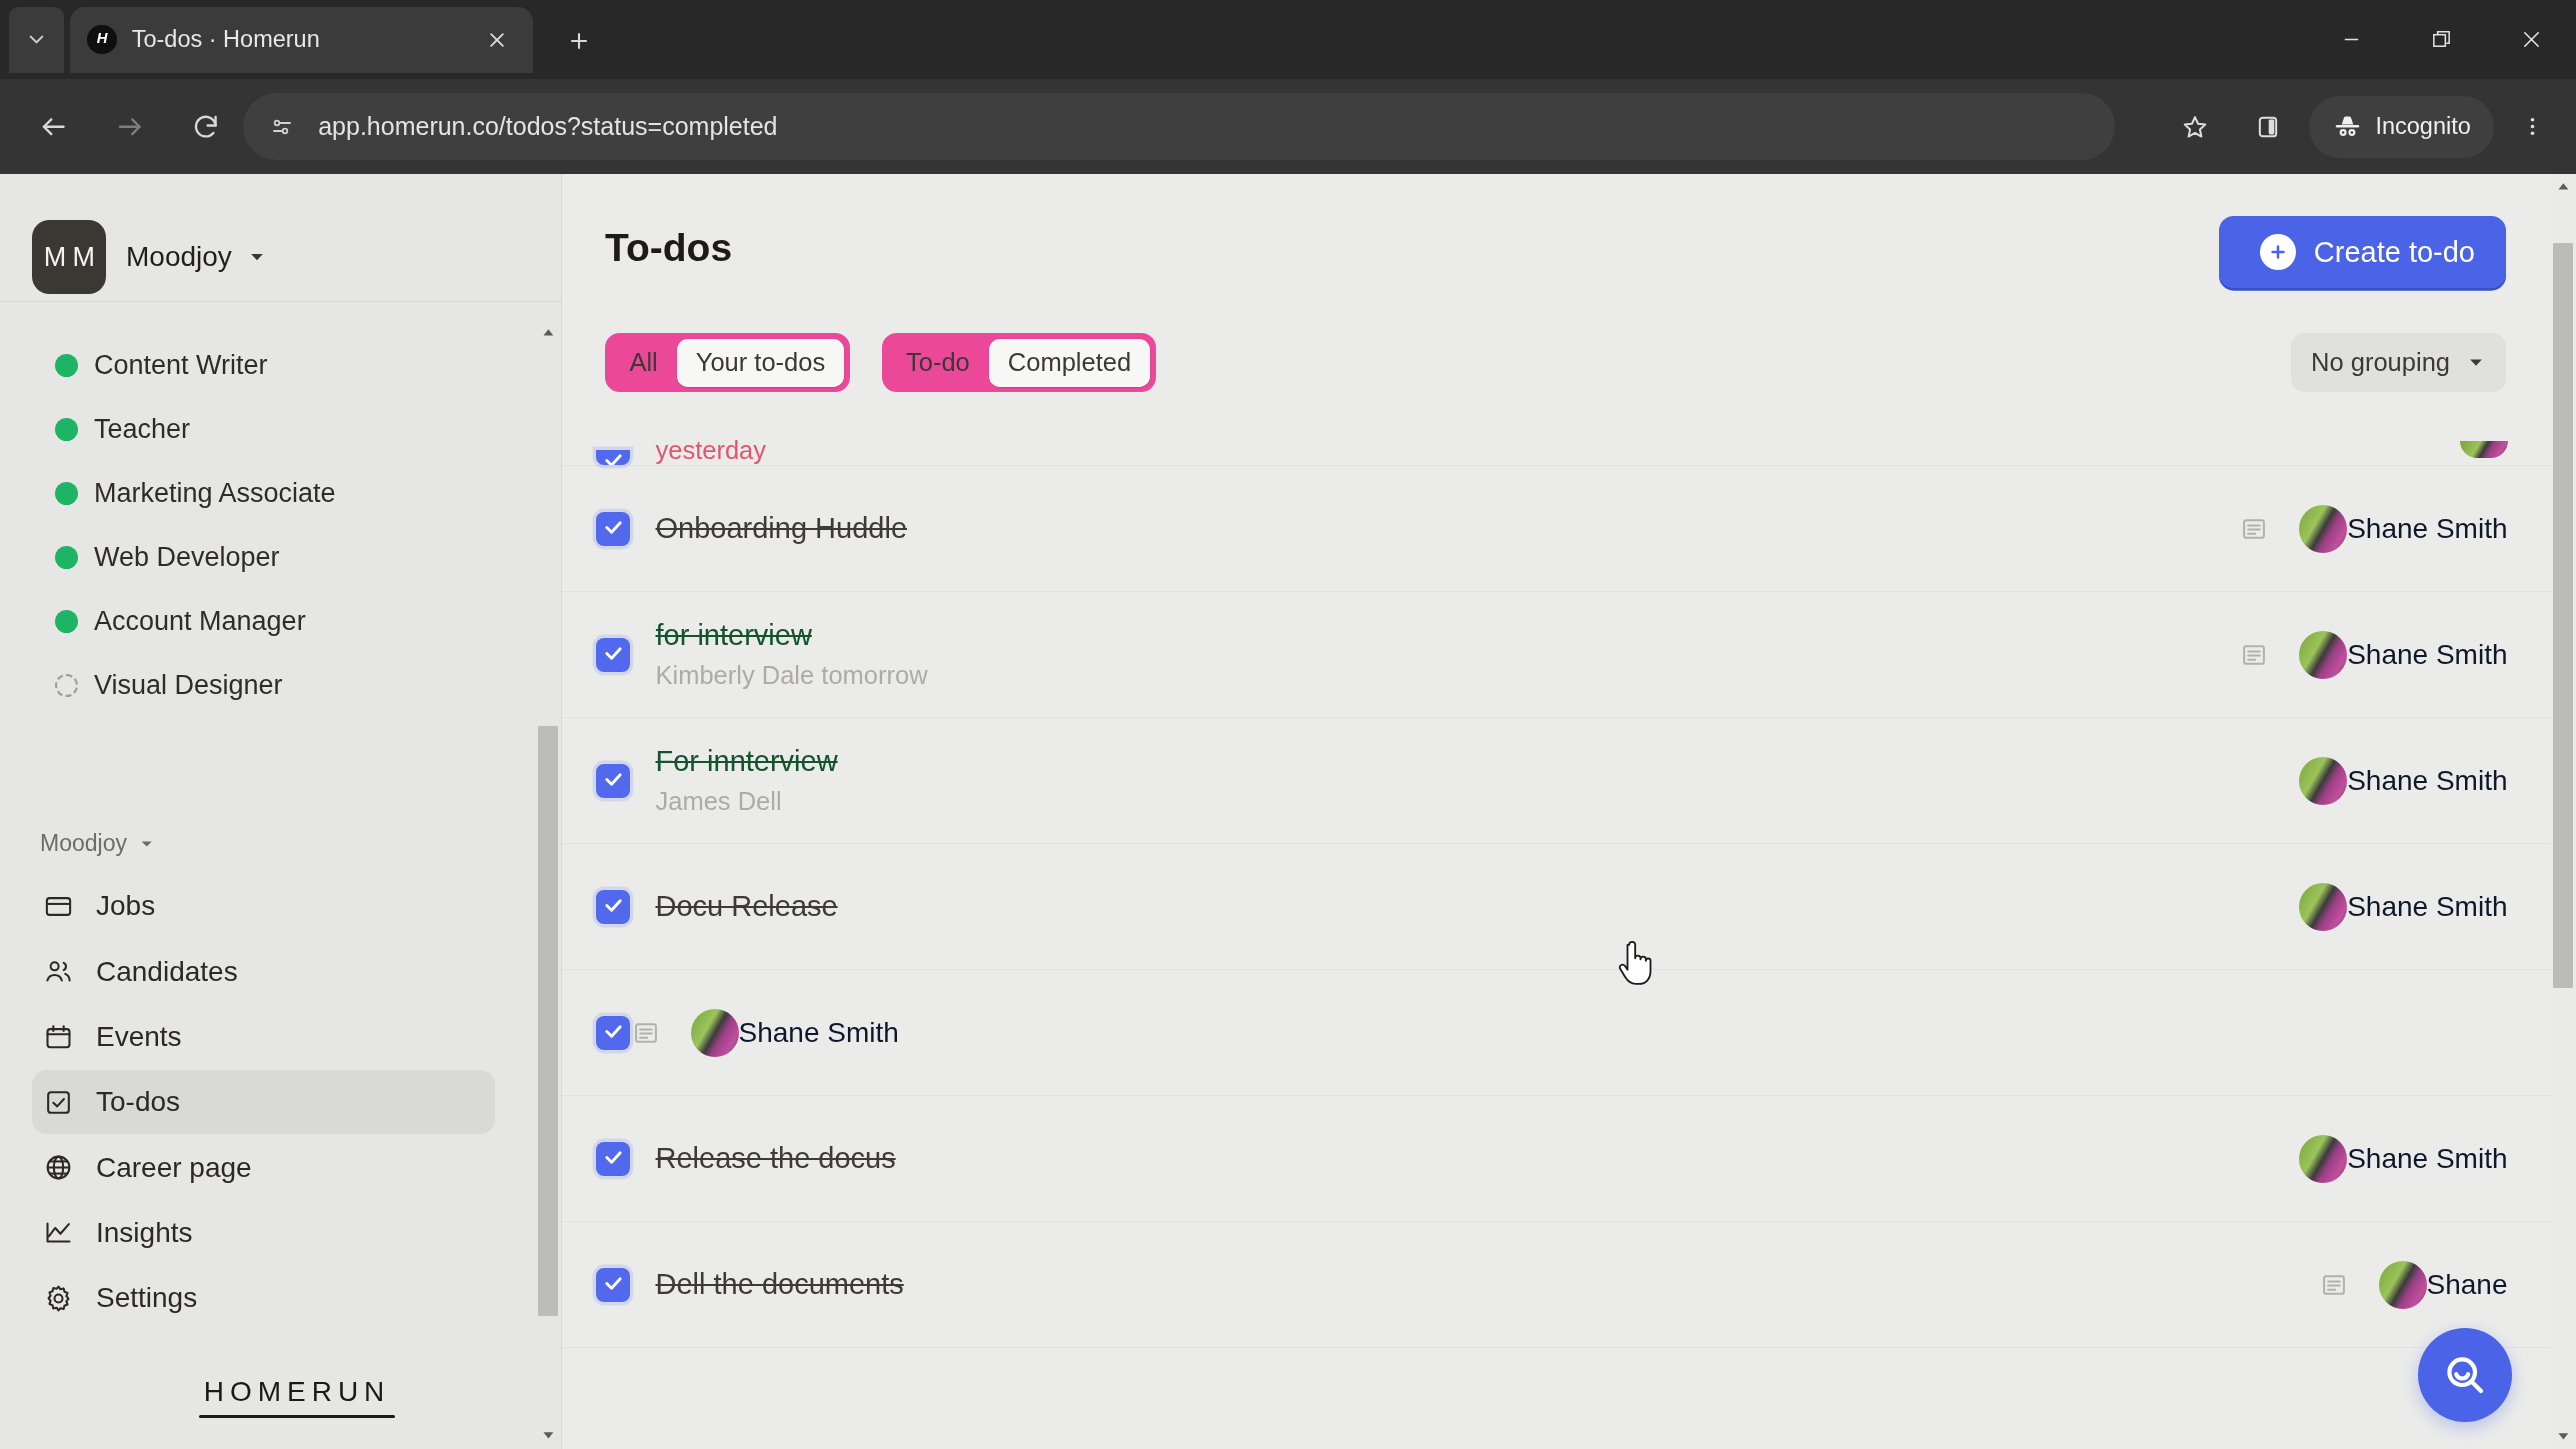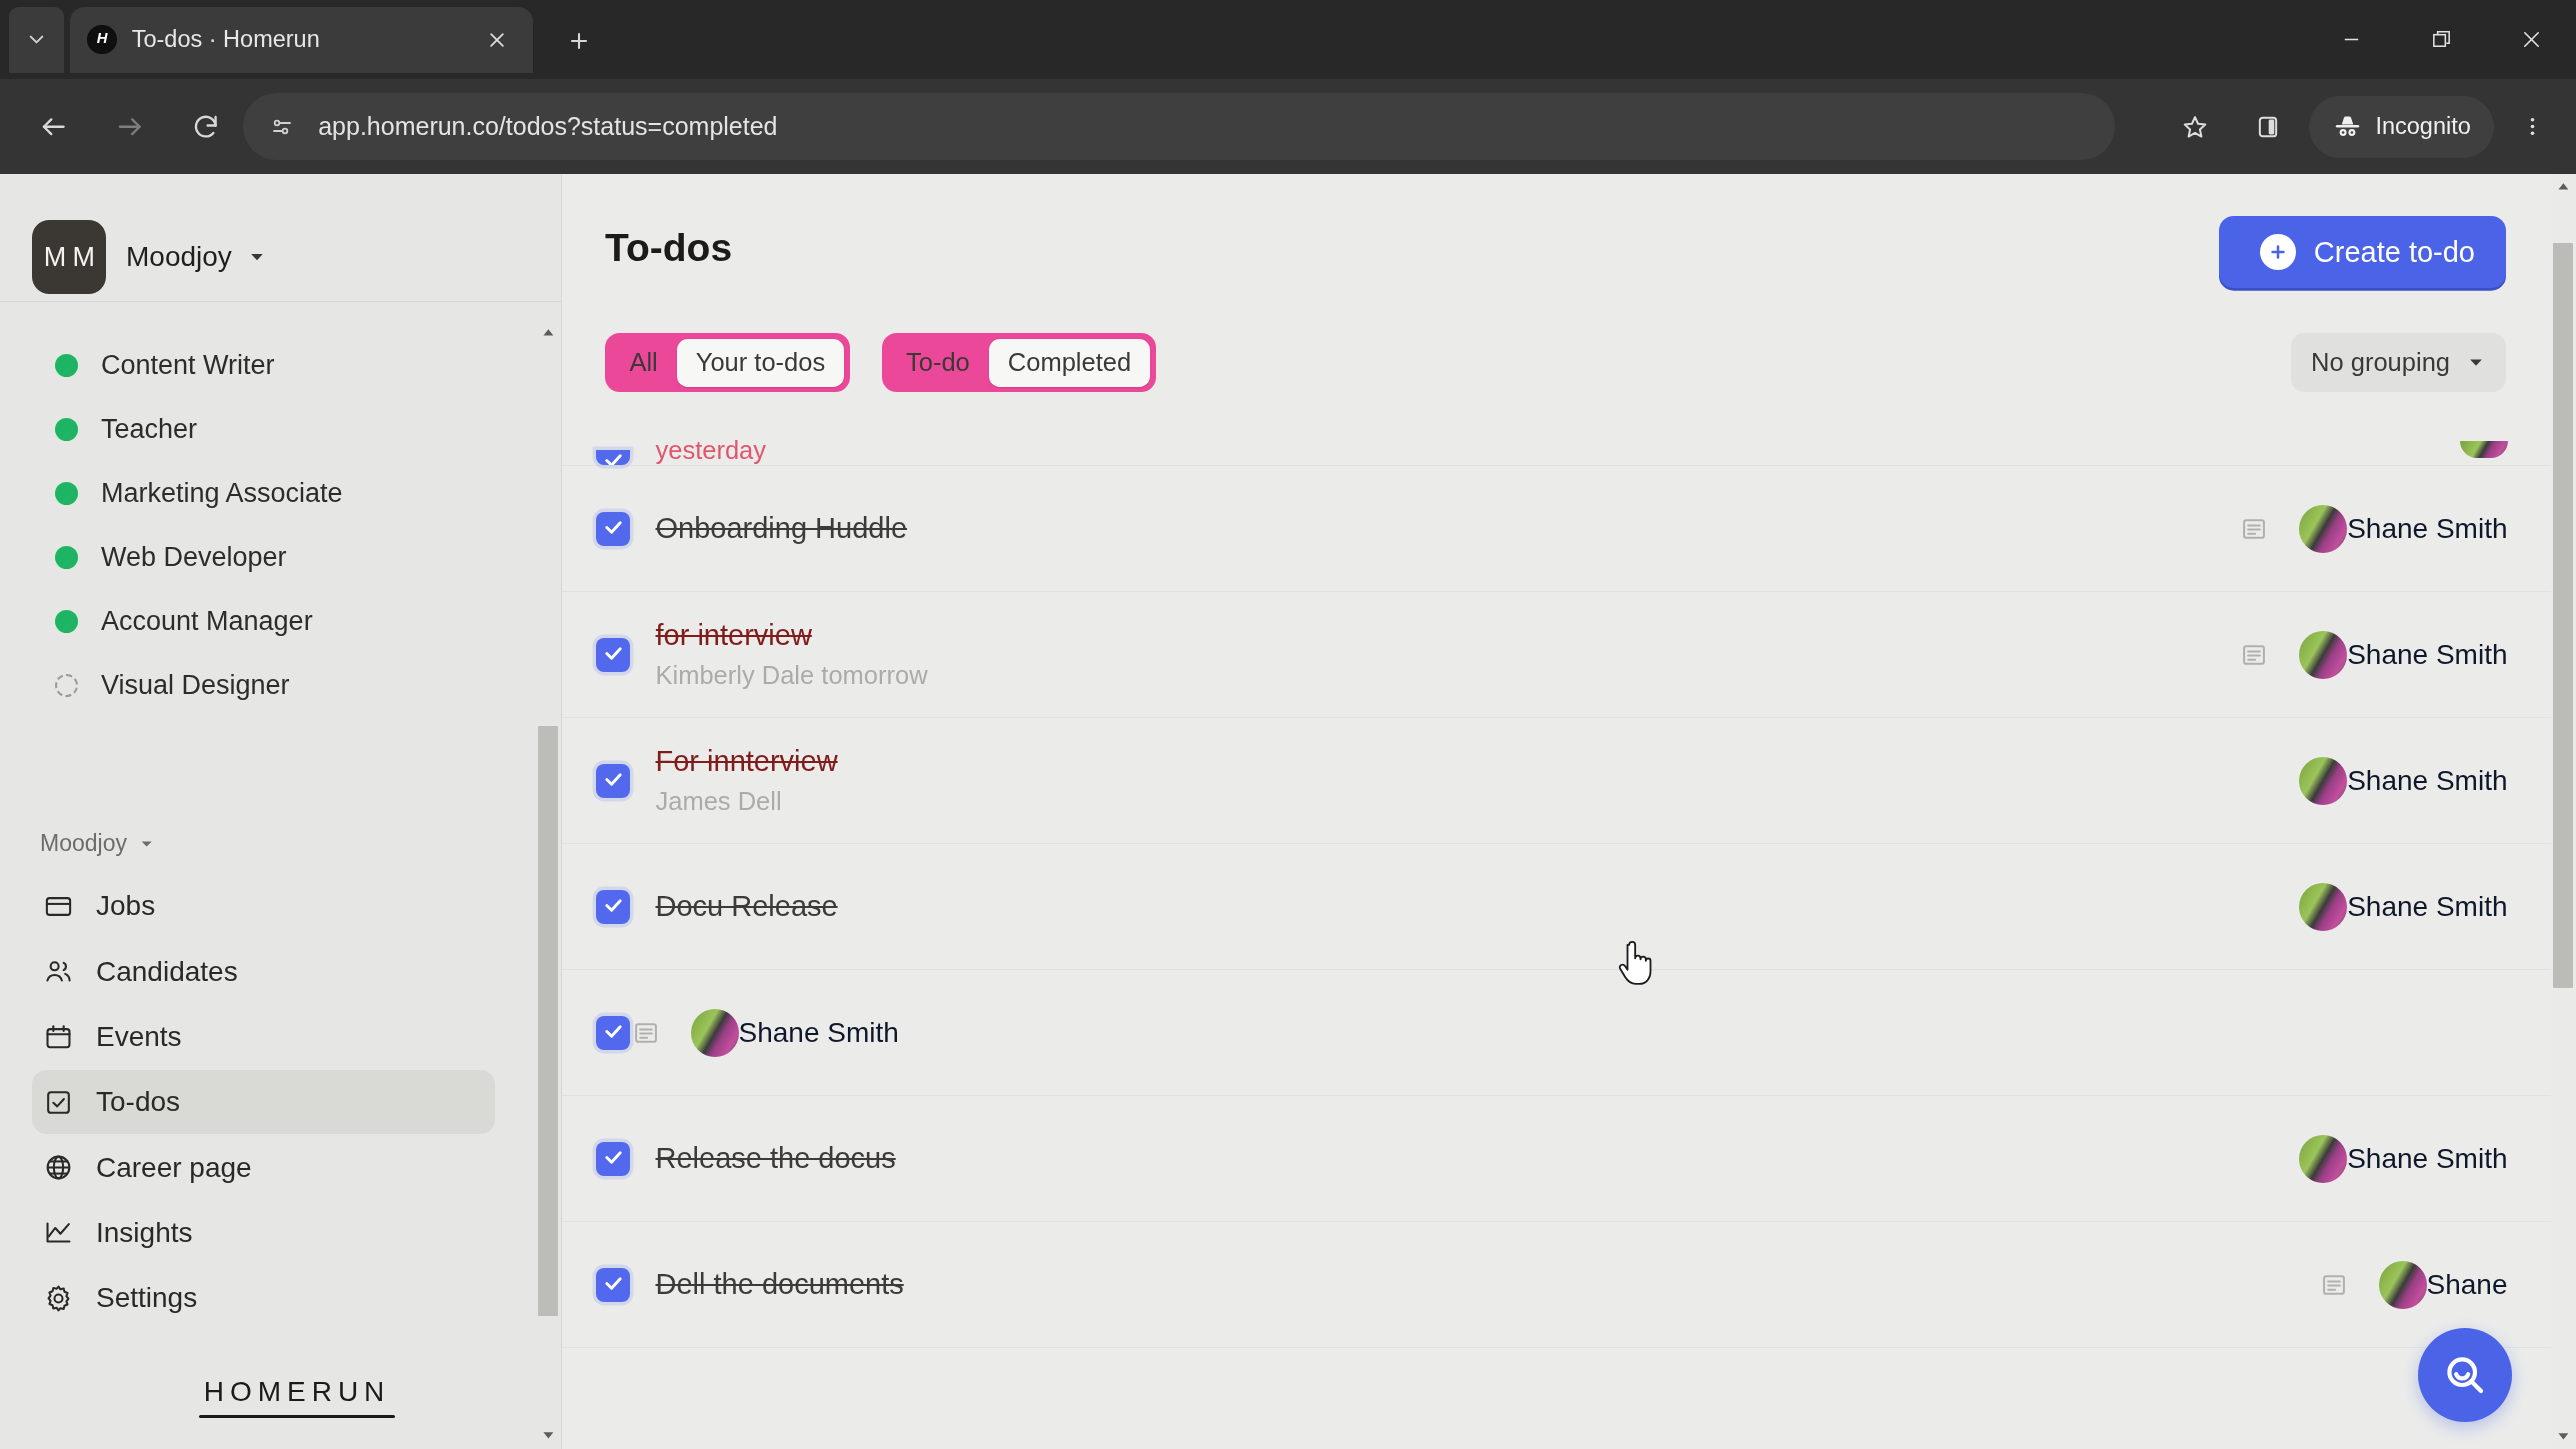"Content Writer" .job-label { margin-left: 23px -> 16px }
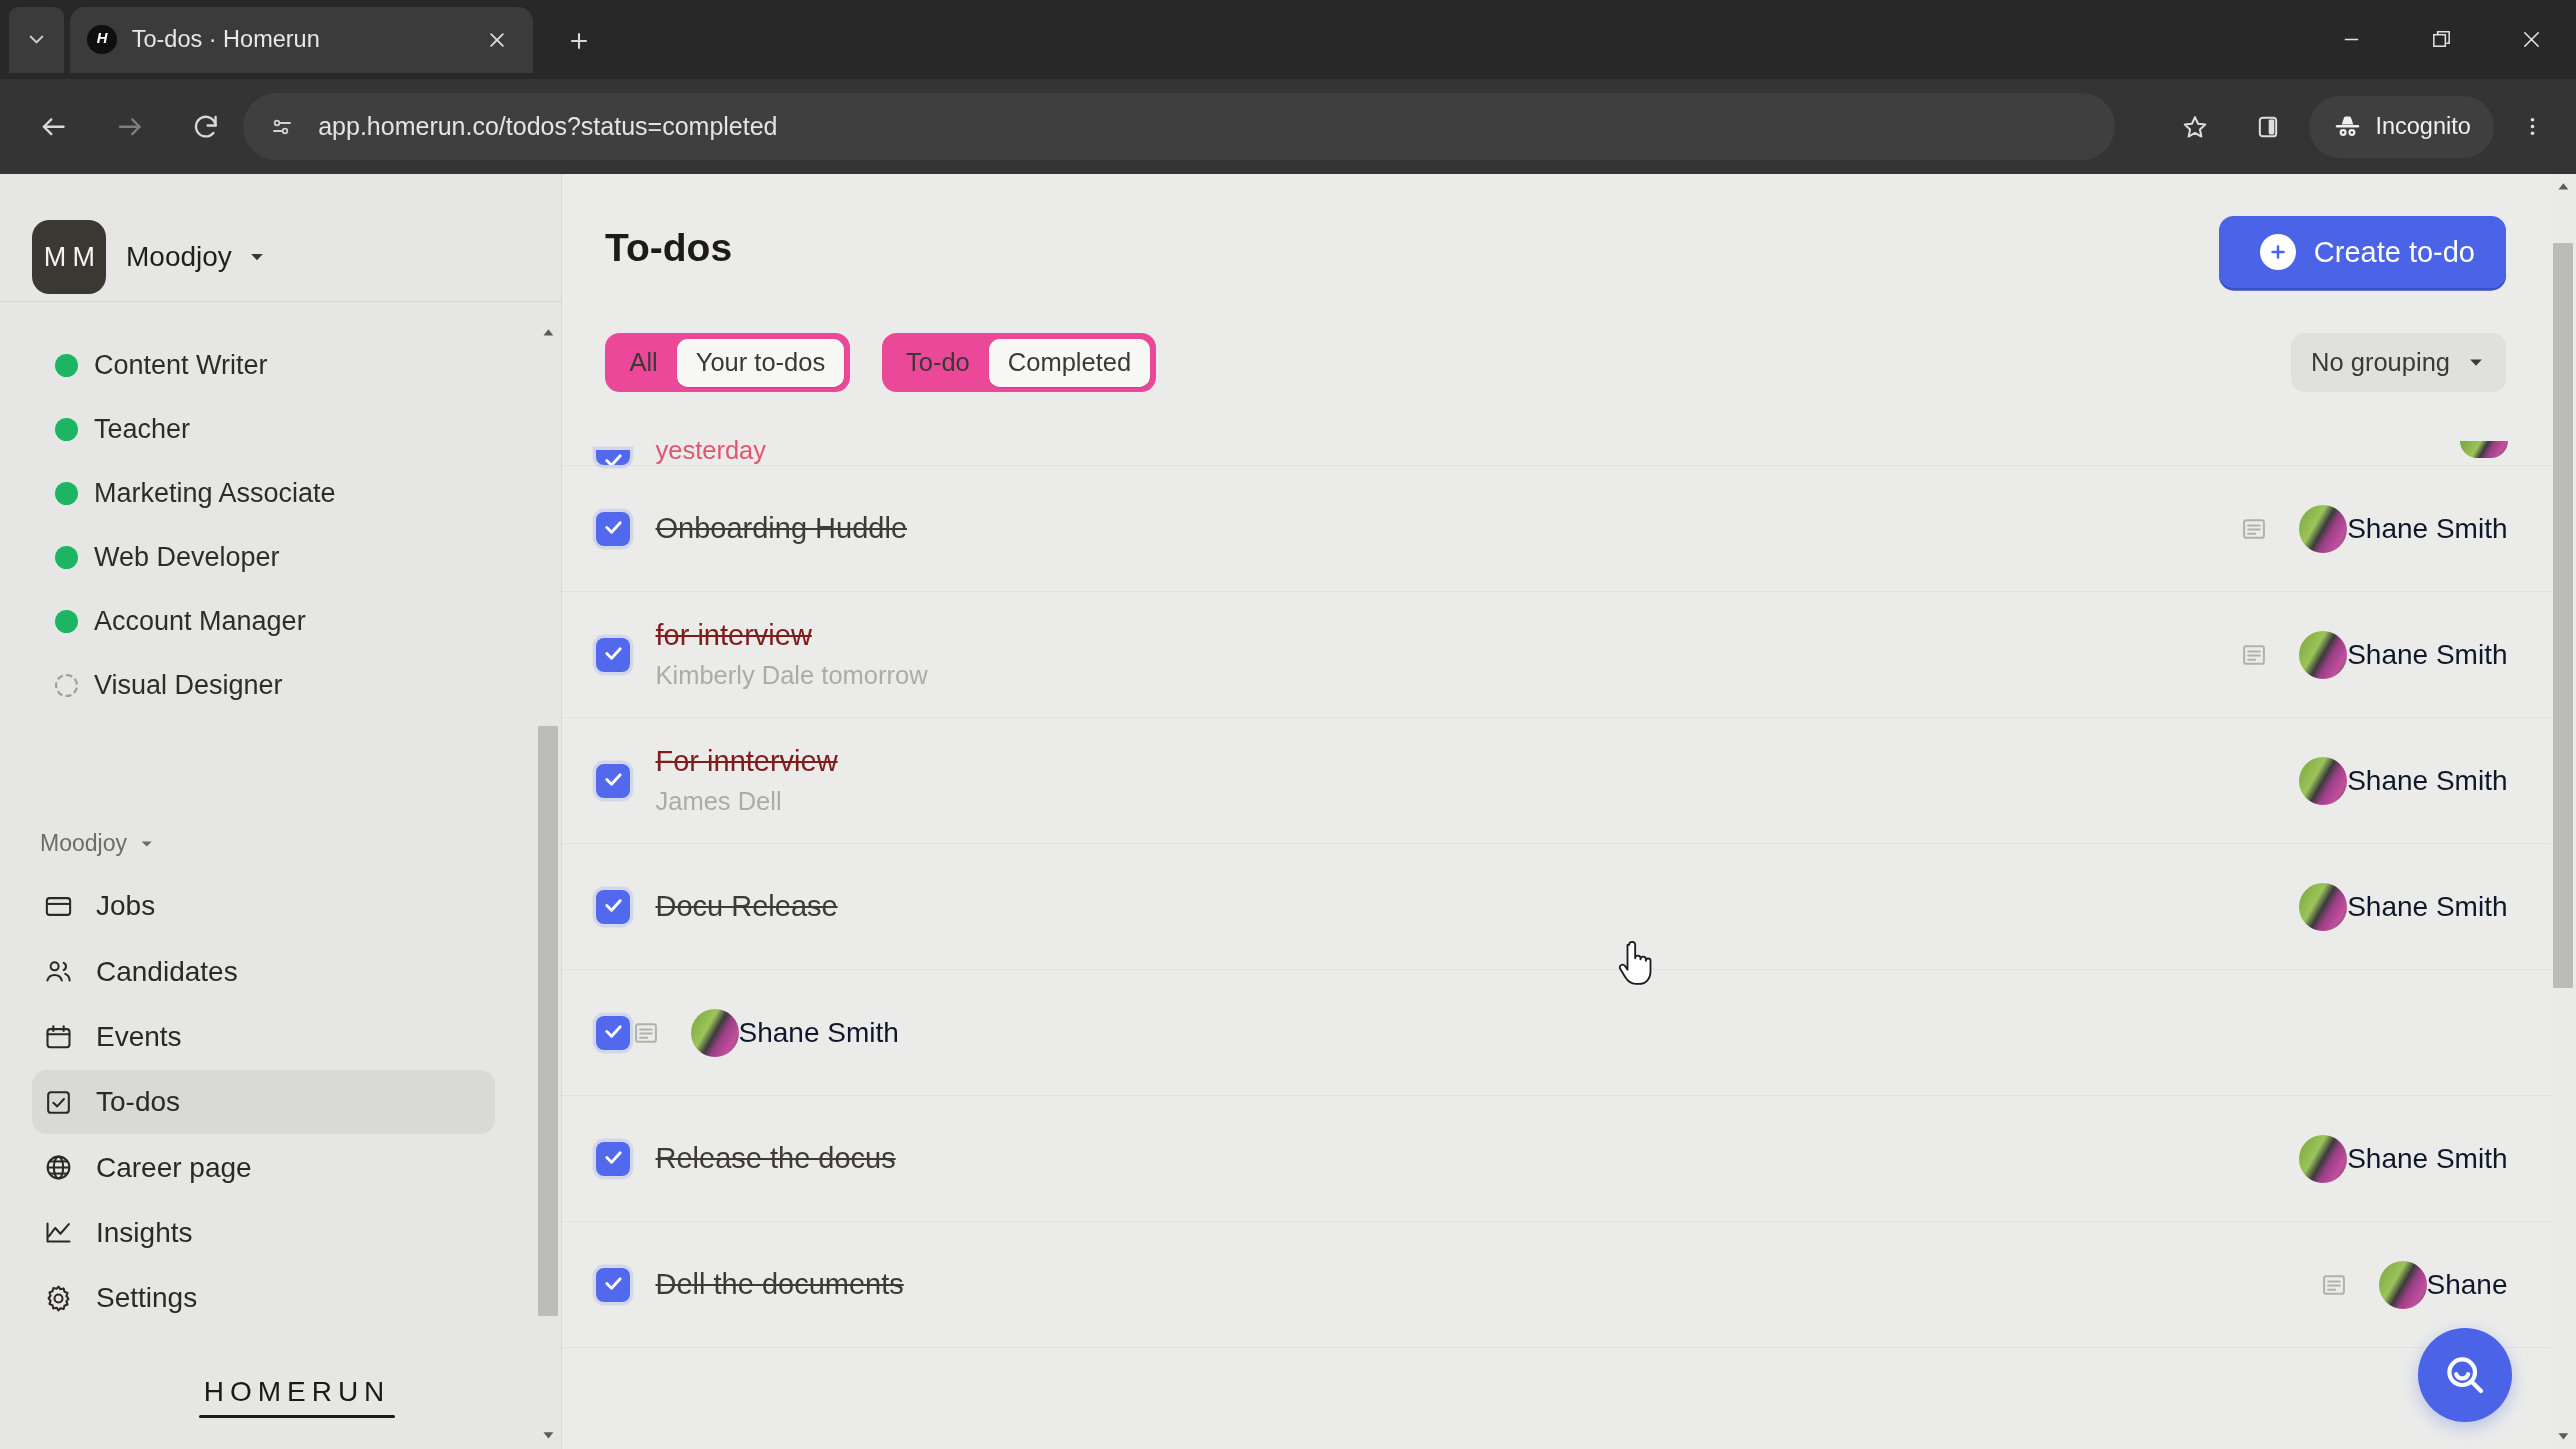"for interview" .todo-title.faded { color: #7f1d1d -> #14532d }
